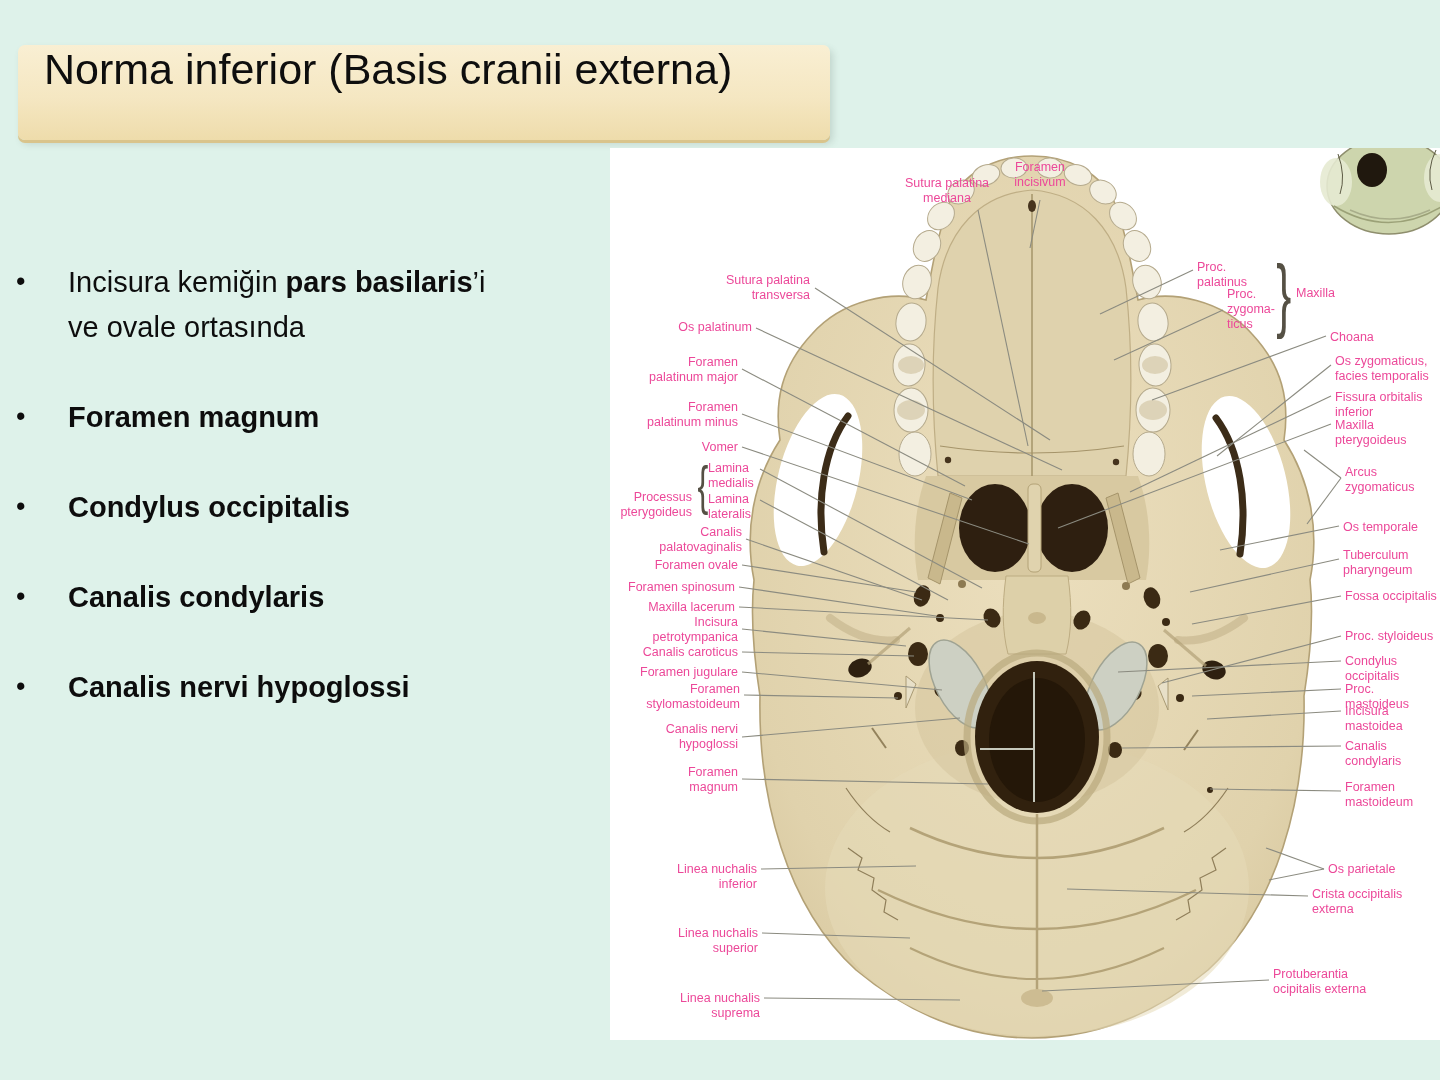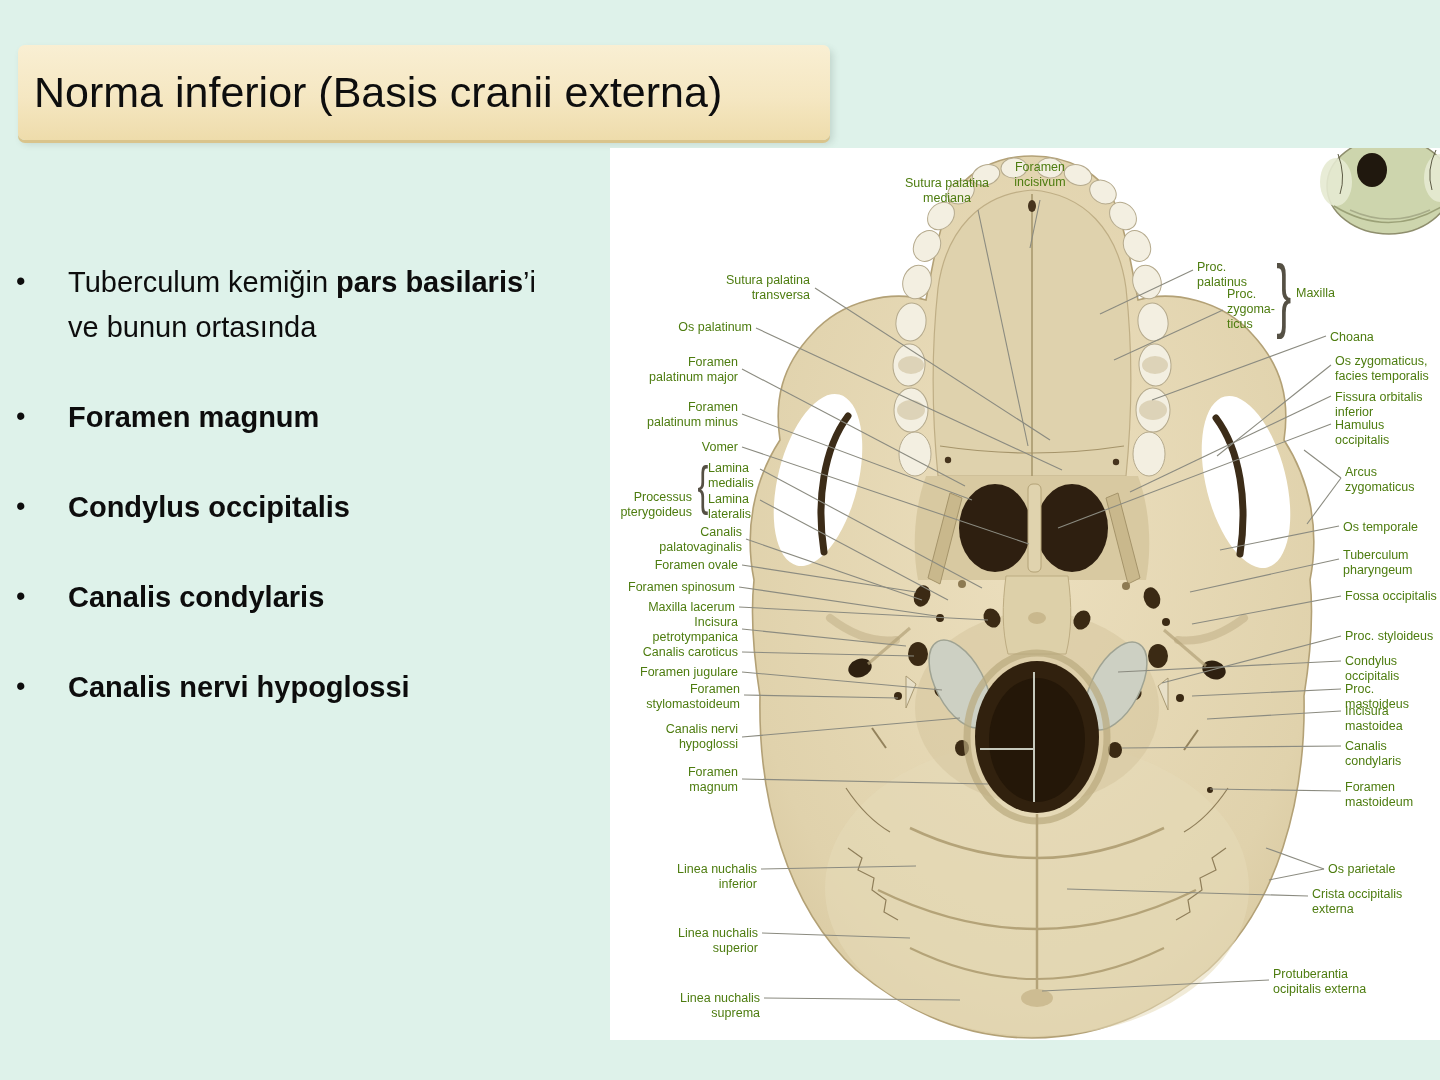"Norma inferior (Basis cranii externa)" .title-bar { align-items: center -> none; padding-left: 16px -> 26px }
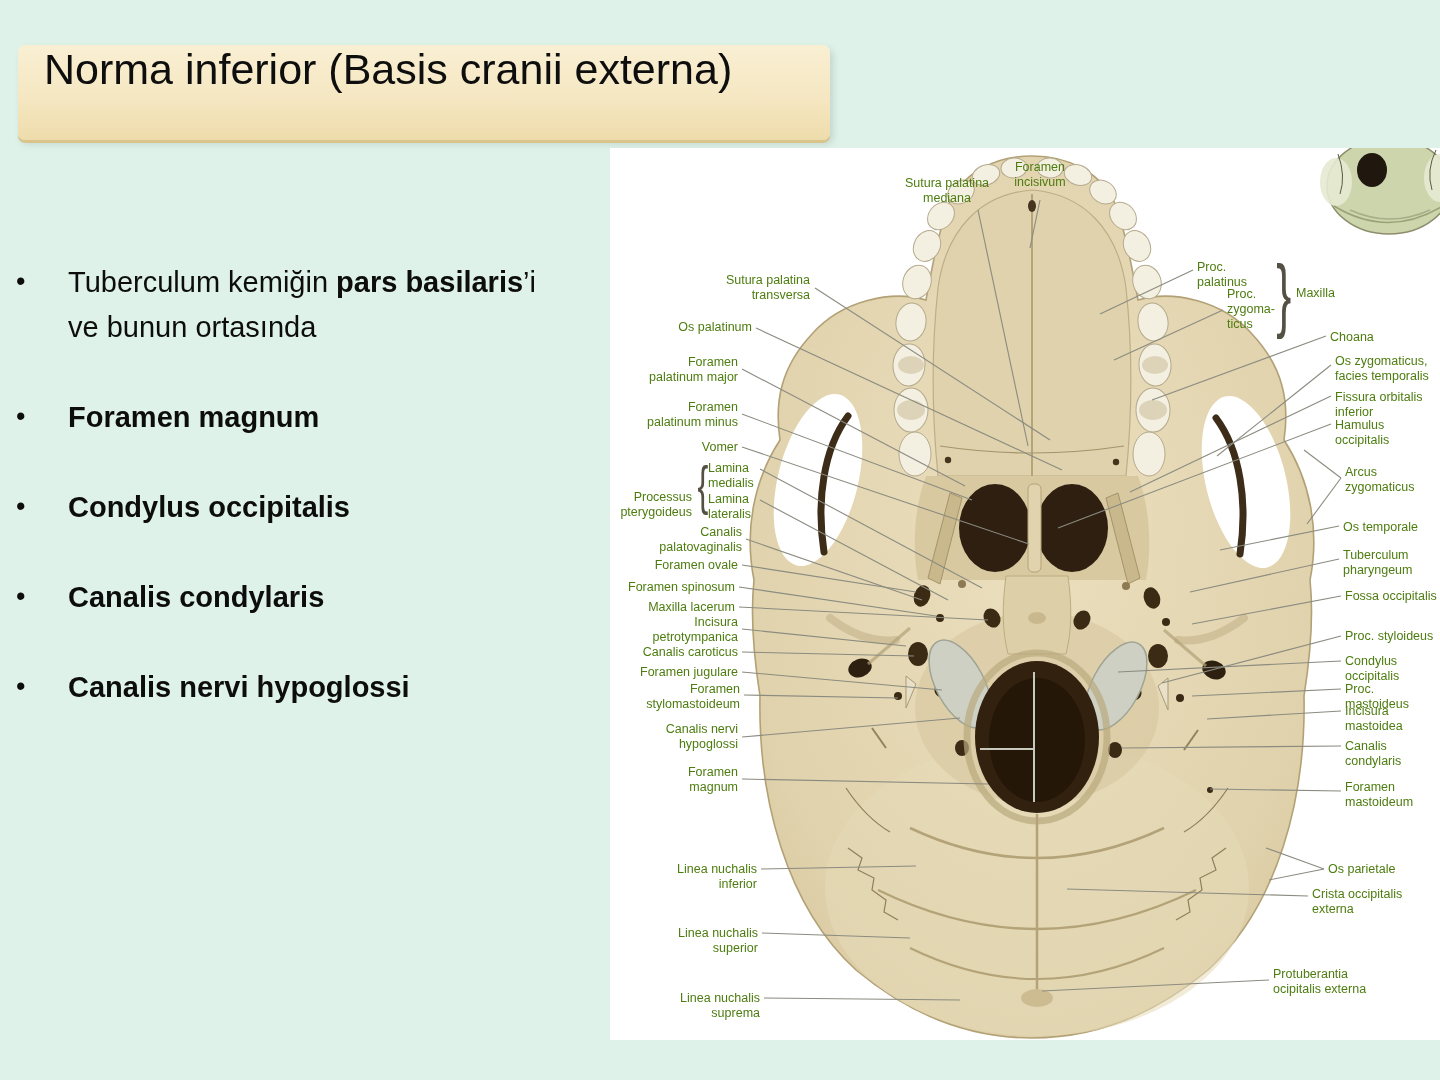"Foramen" .lbl { color: #4d7c0f -> #ec4899 }
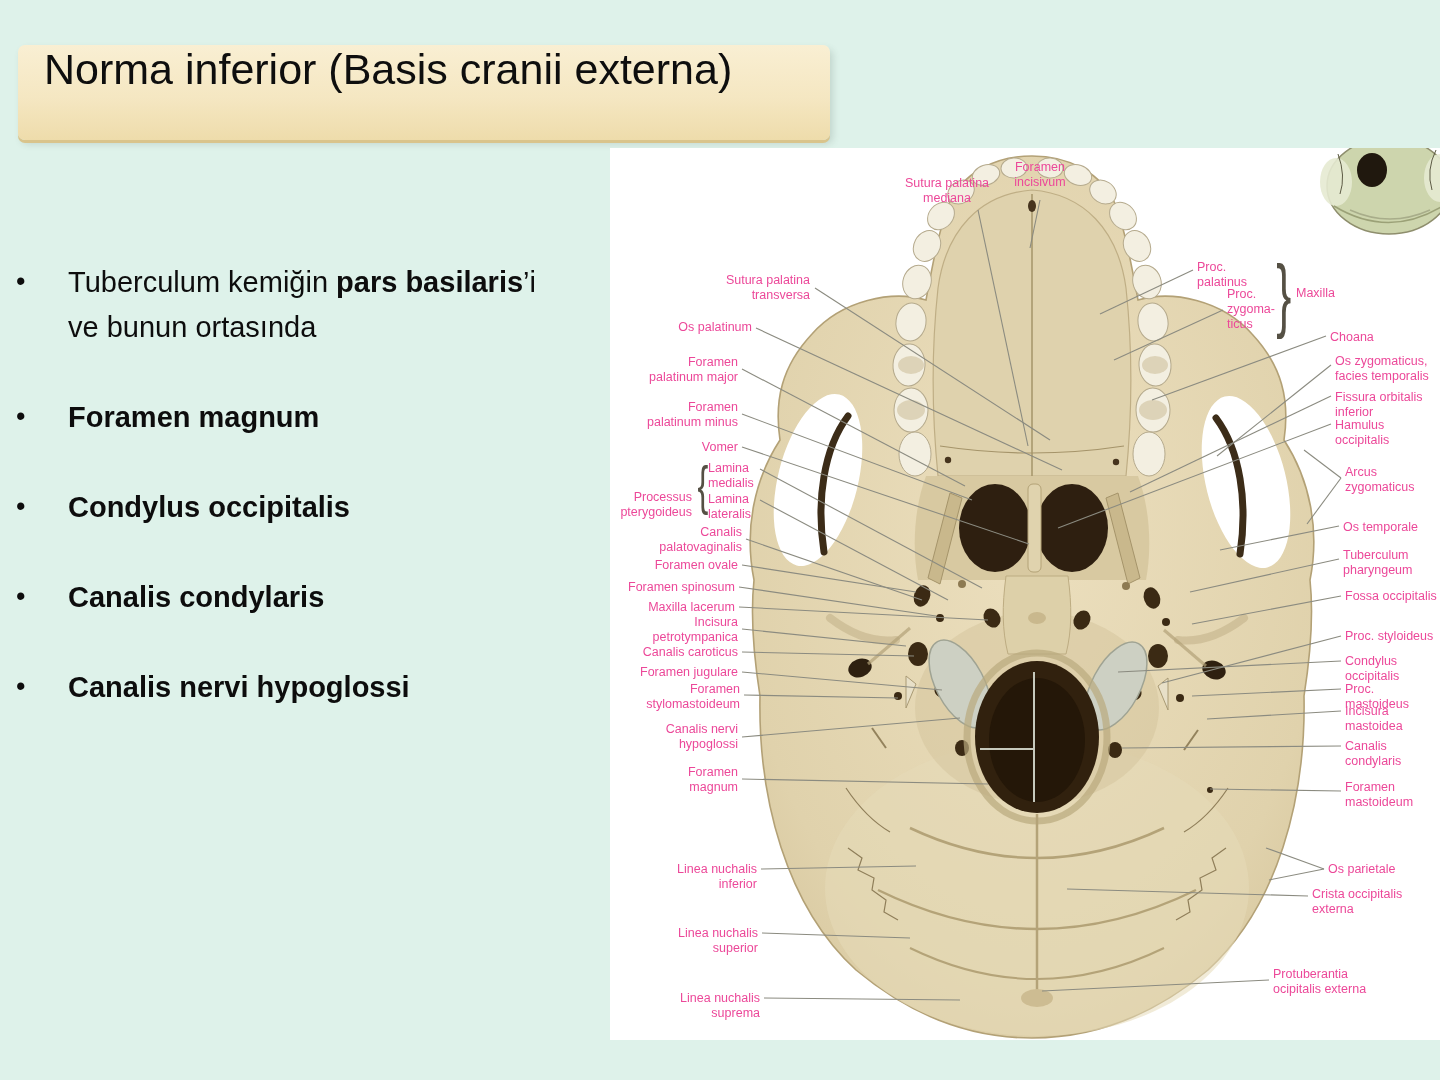"Tuberculum kemiğin" span { text: Tuberculum -> Incisura }
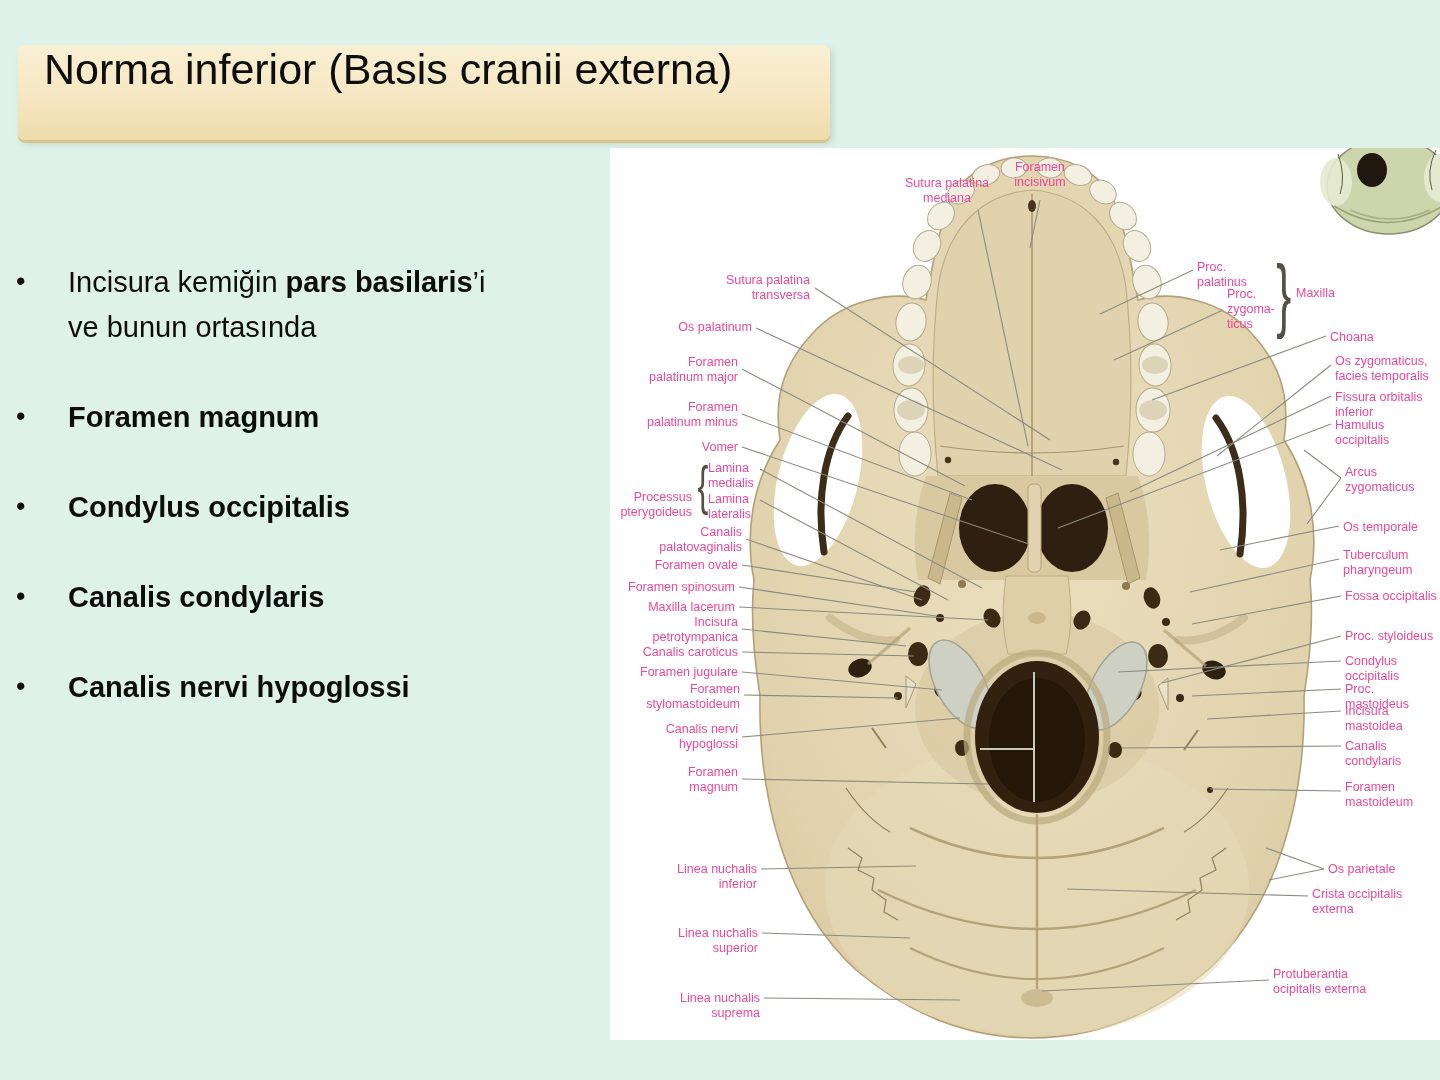"ve bunun ortasında" div { text: bunun -> ovale }
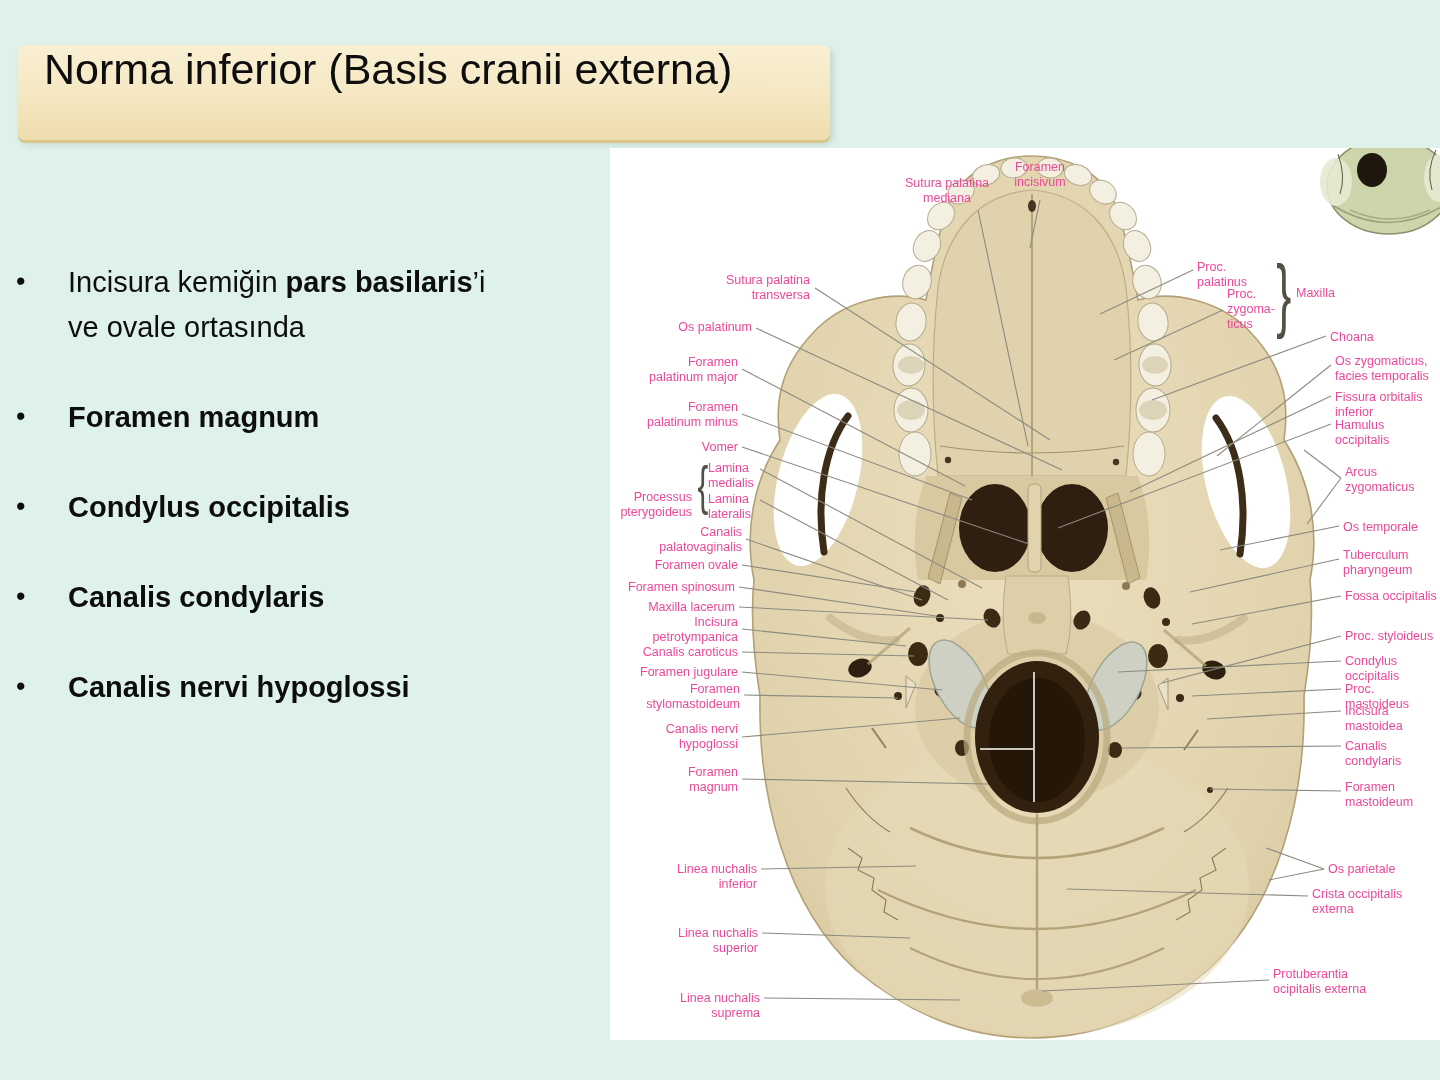"Hamulus occipitalis" div.lbl { text: Hamulus occipitalis -> Maxilla pterygoideus }
